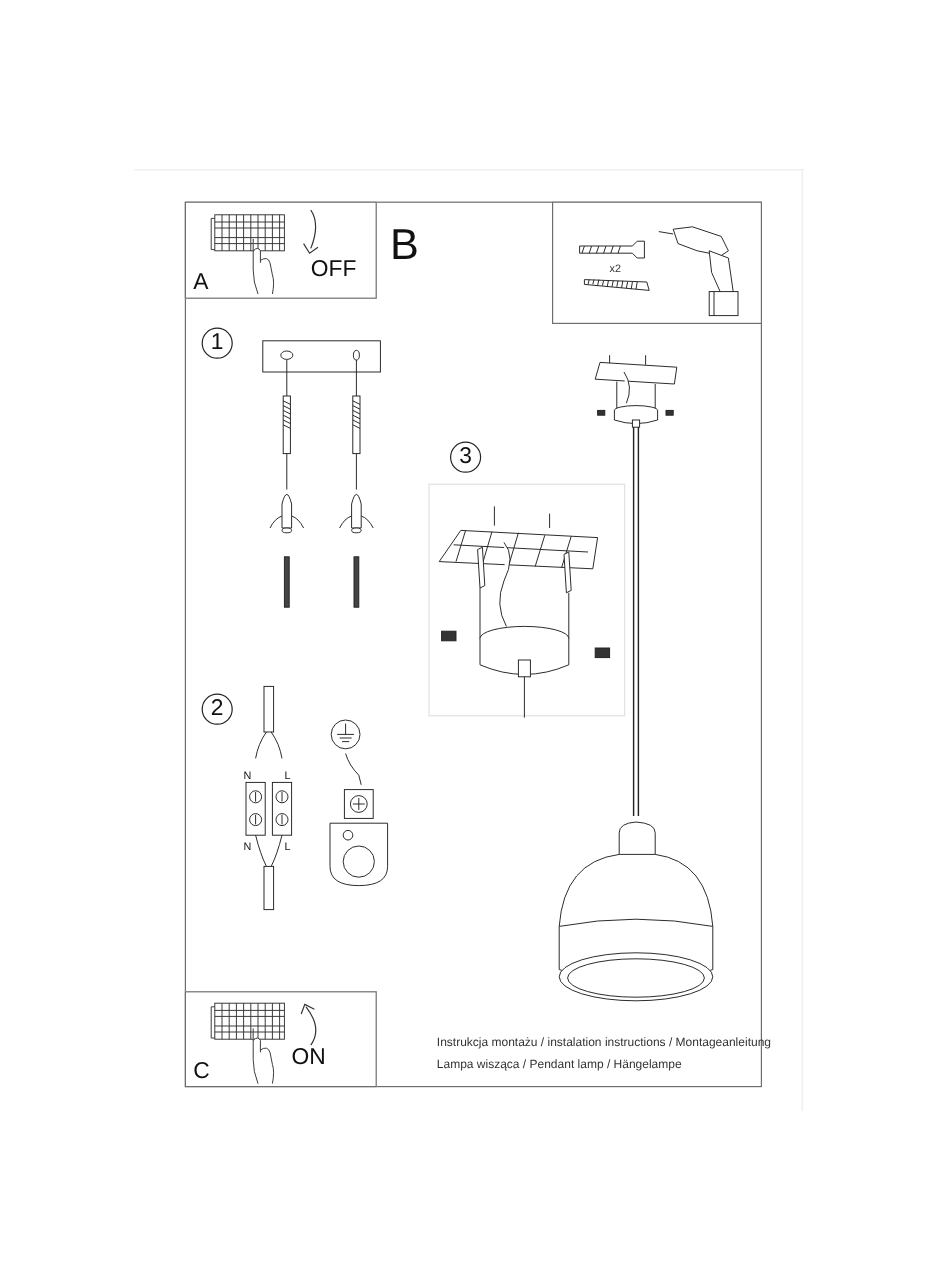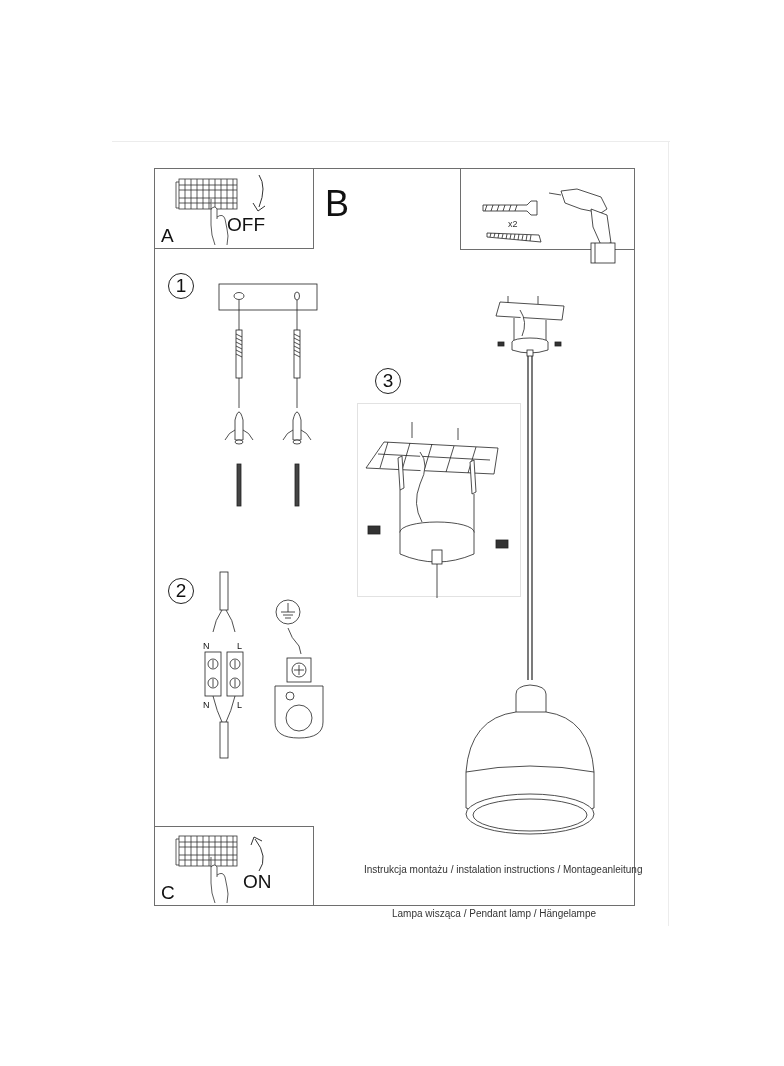"OFF" span.state-label { left: 72px -> 104px }
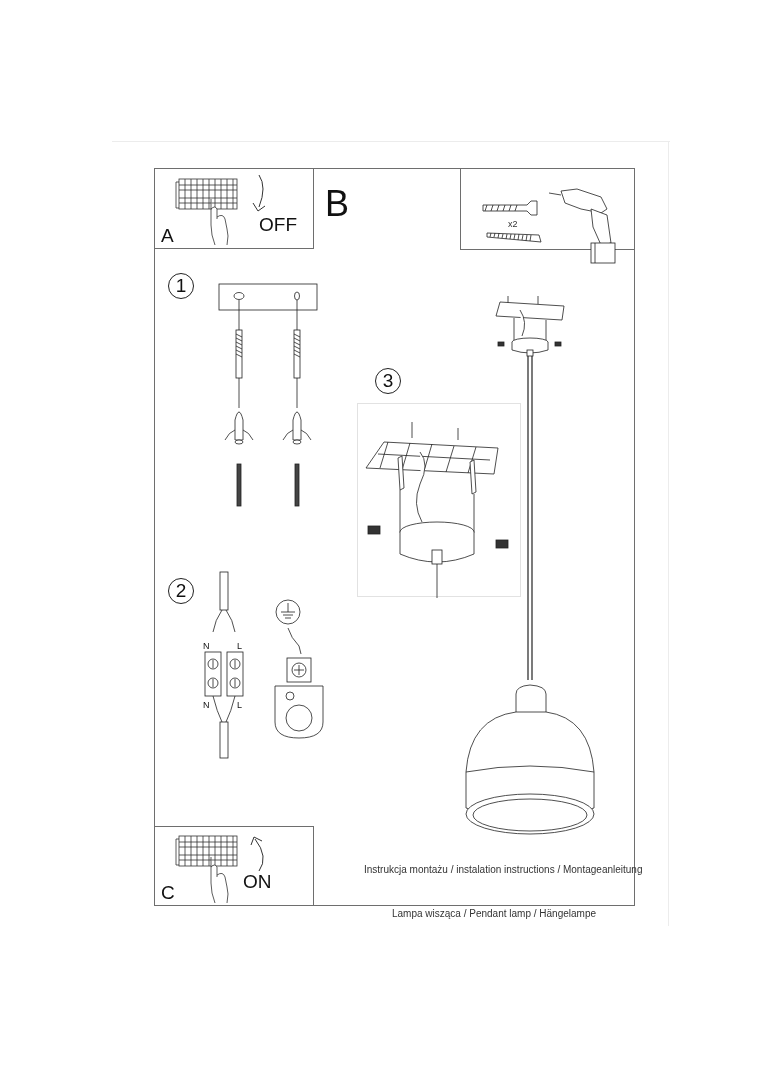"x2" .box-tools { height: 82px -> 102px }
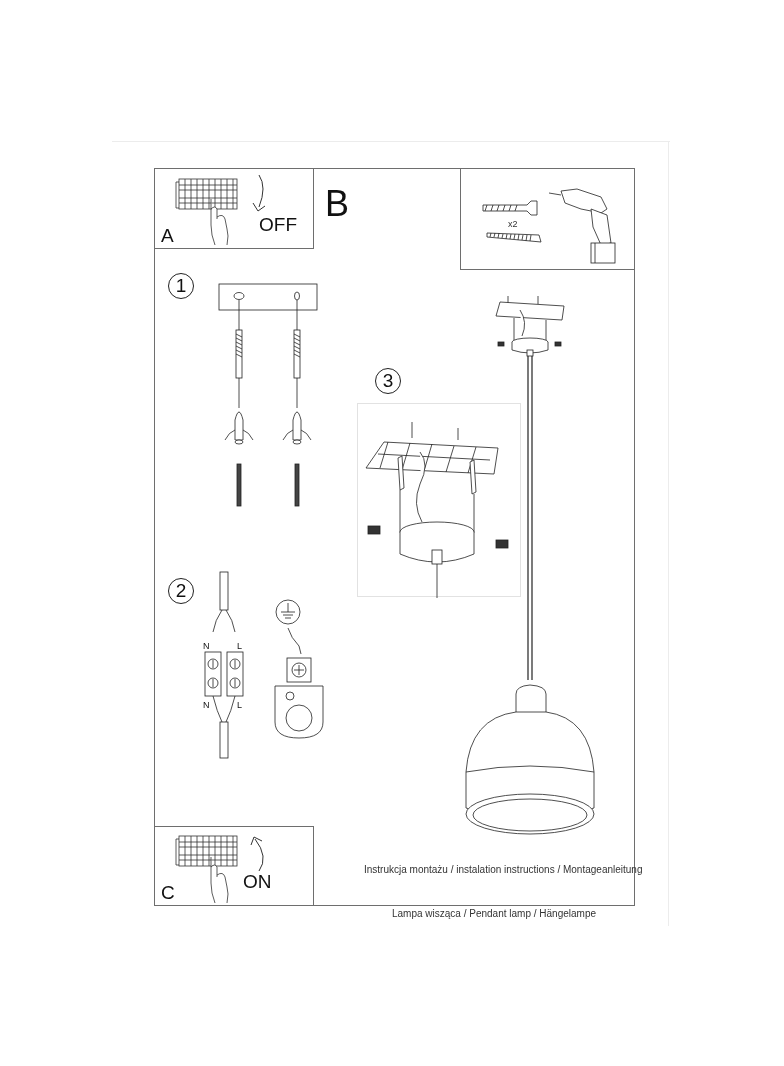"Lampa wisząca / Pendant lamp" span.footer-text { margin-left: 28px -> none; top: 908px -> 882px }
